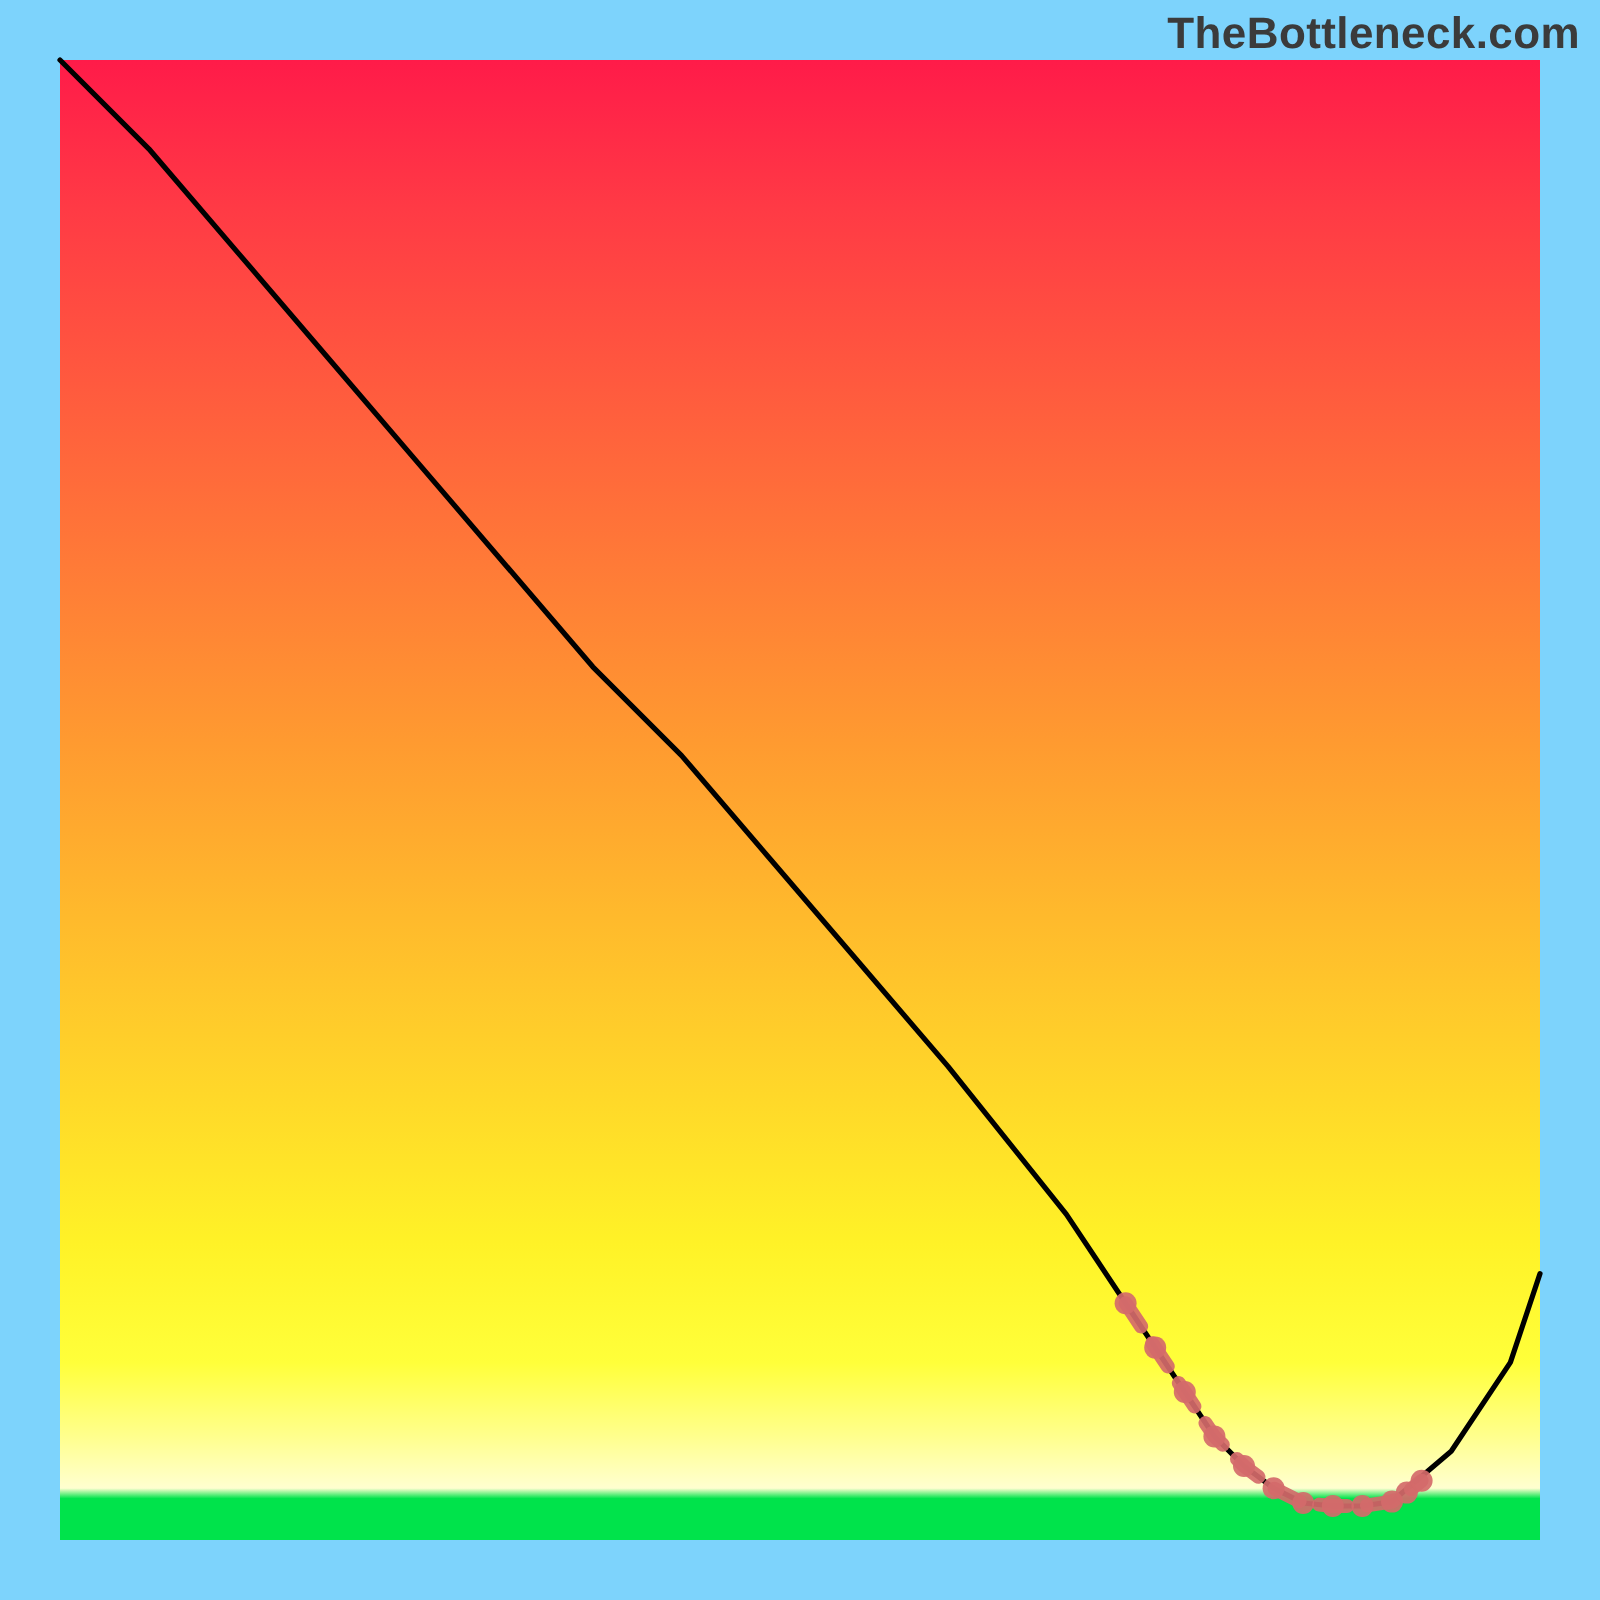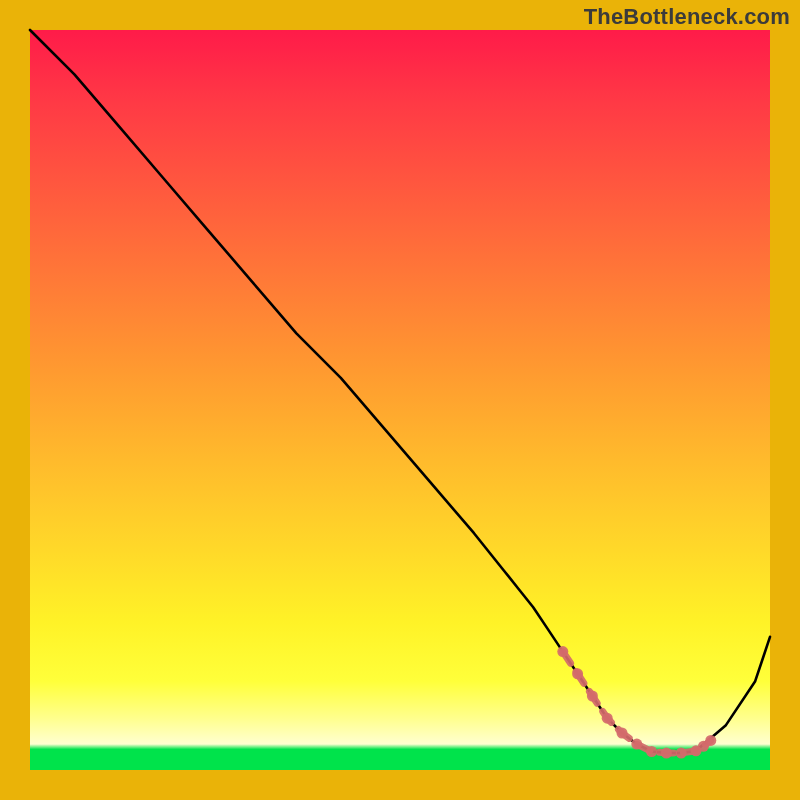"TheBottleneck.com" .stage { background: #eab308 -> #7dd3fc }
